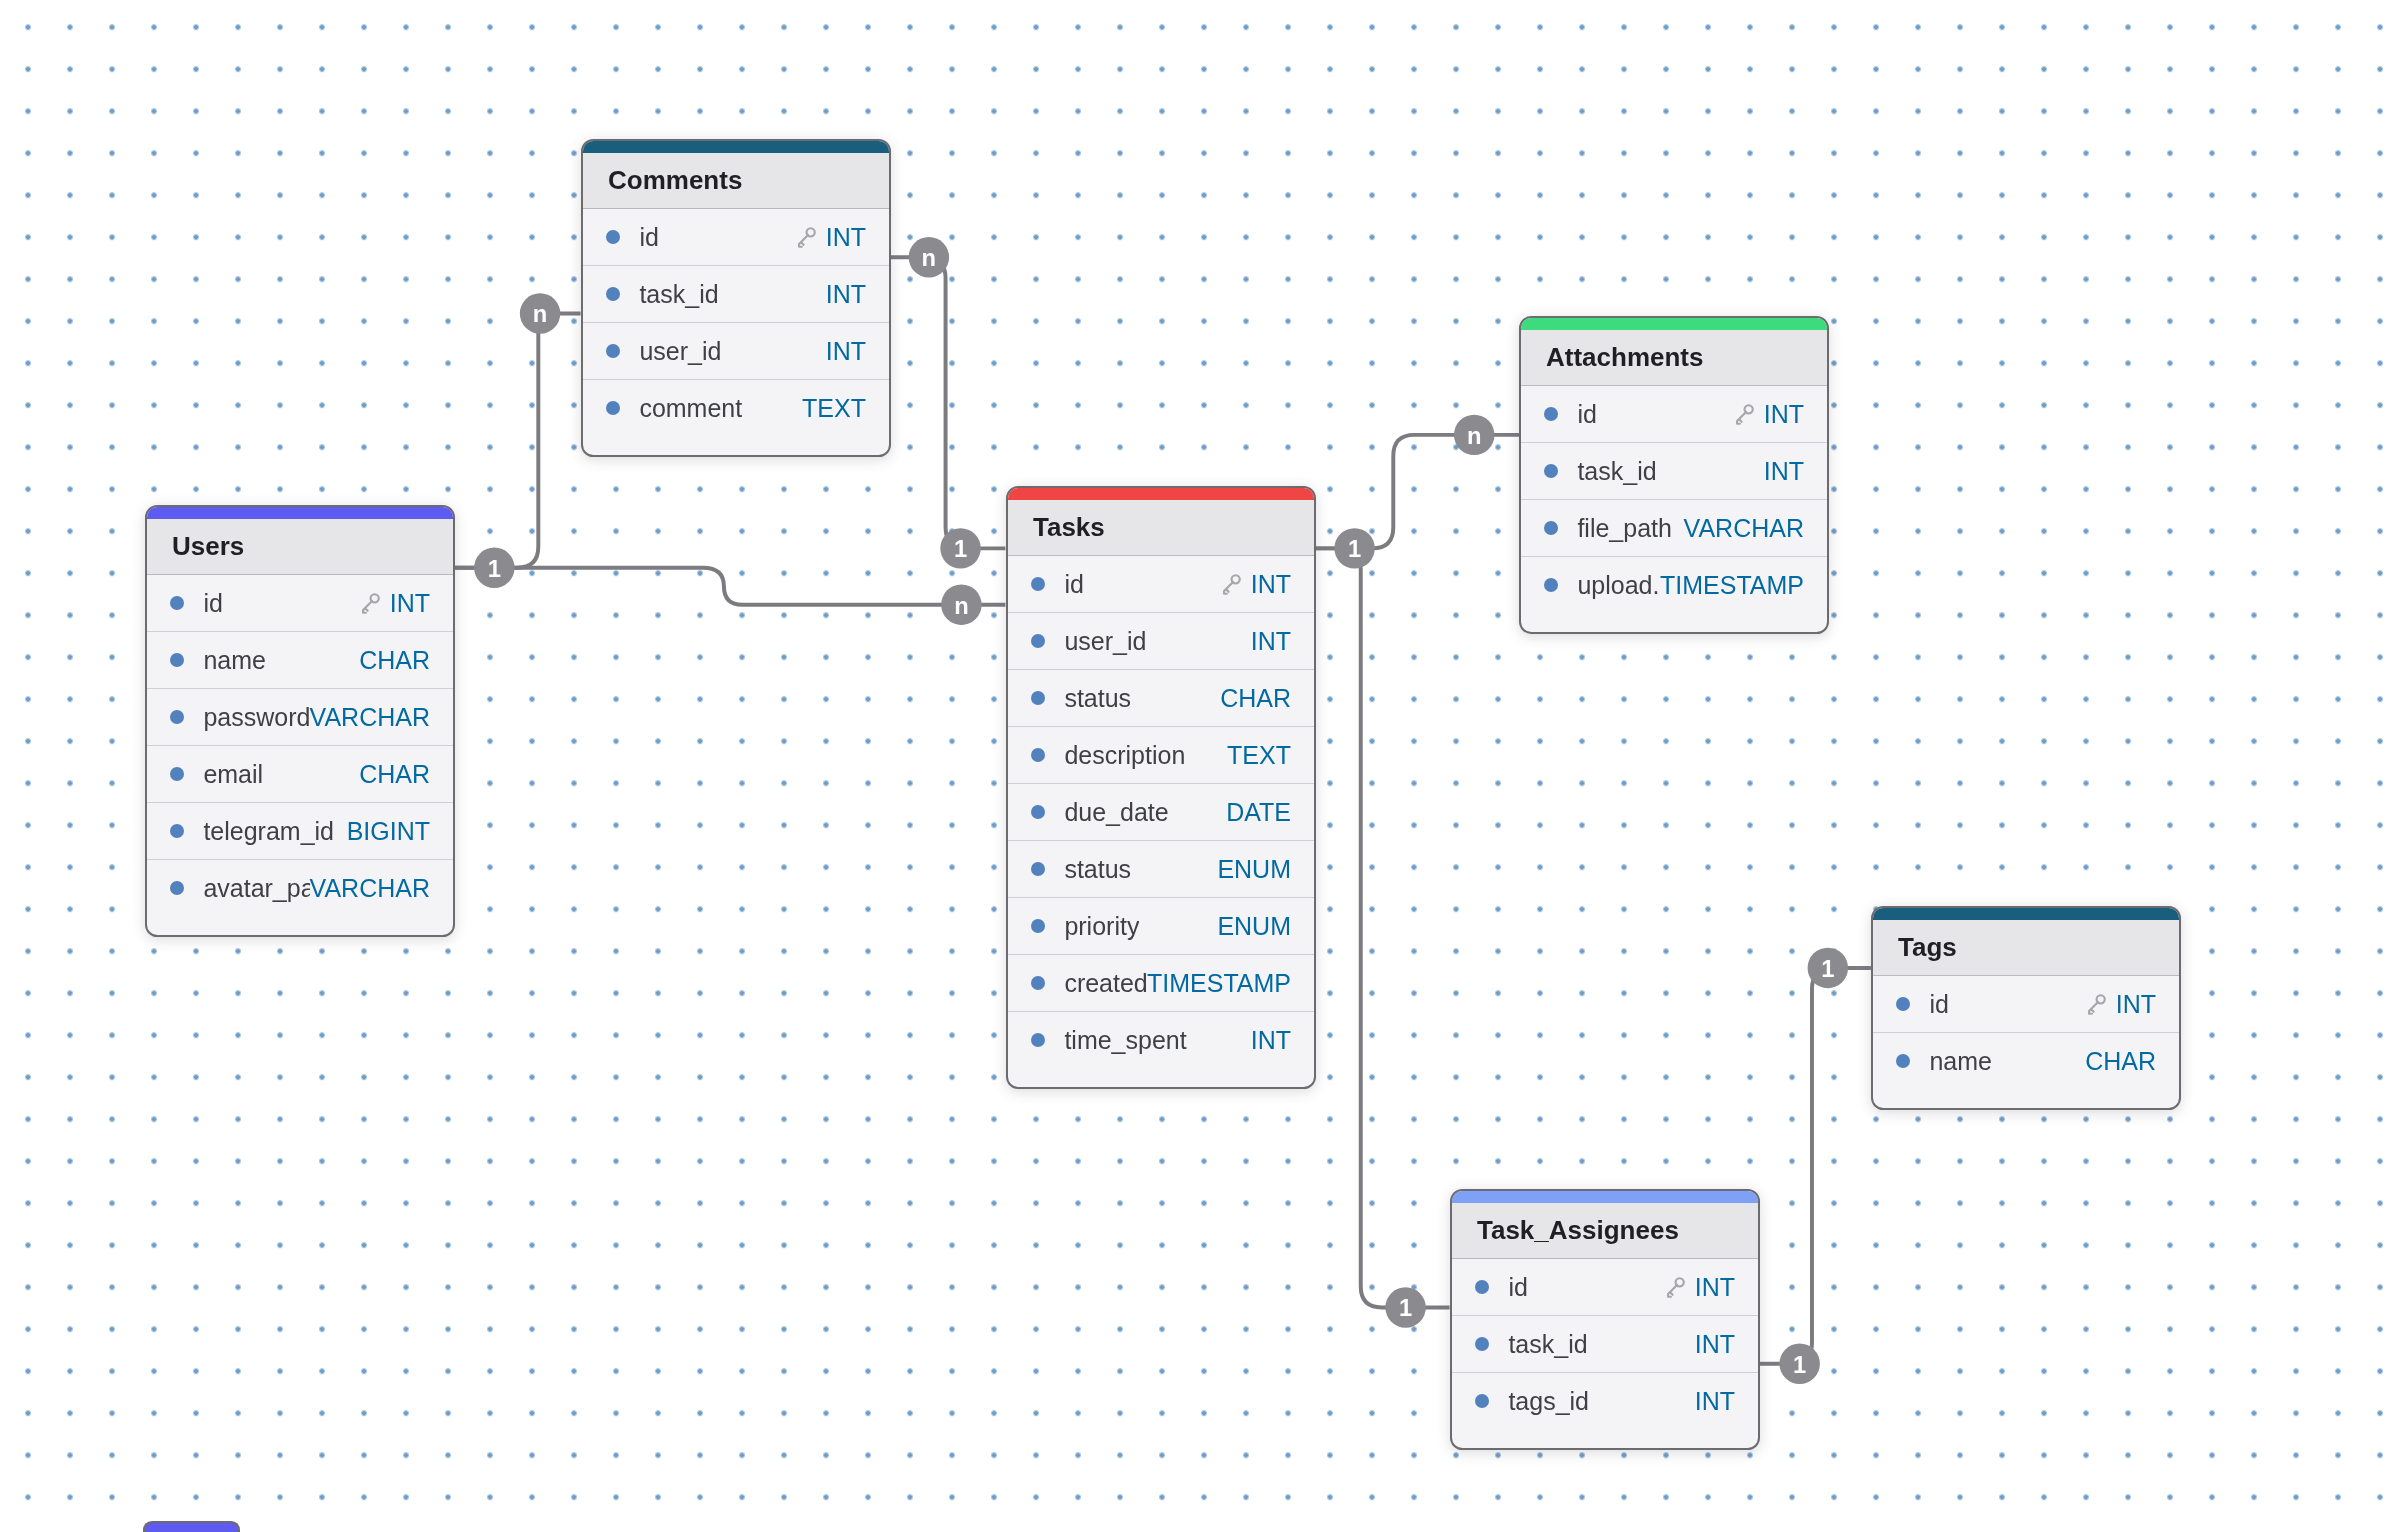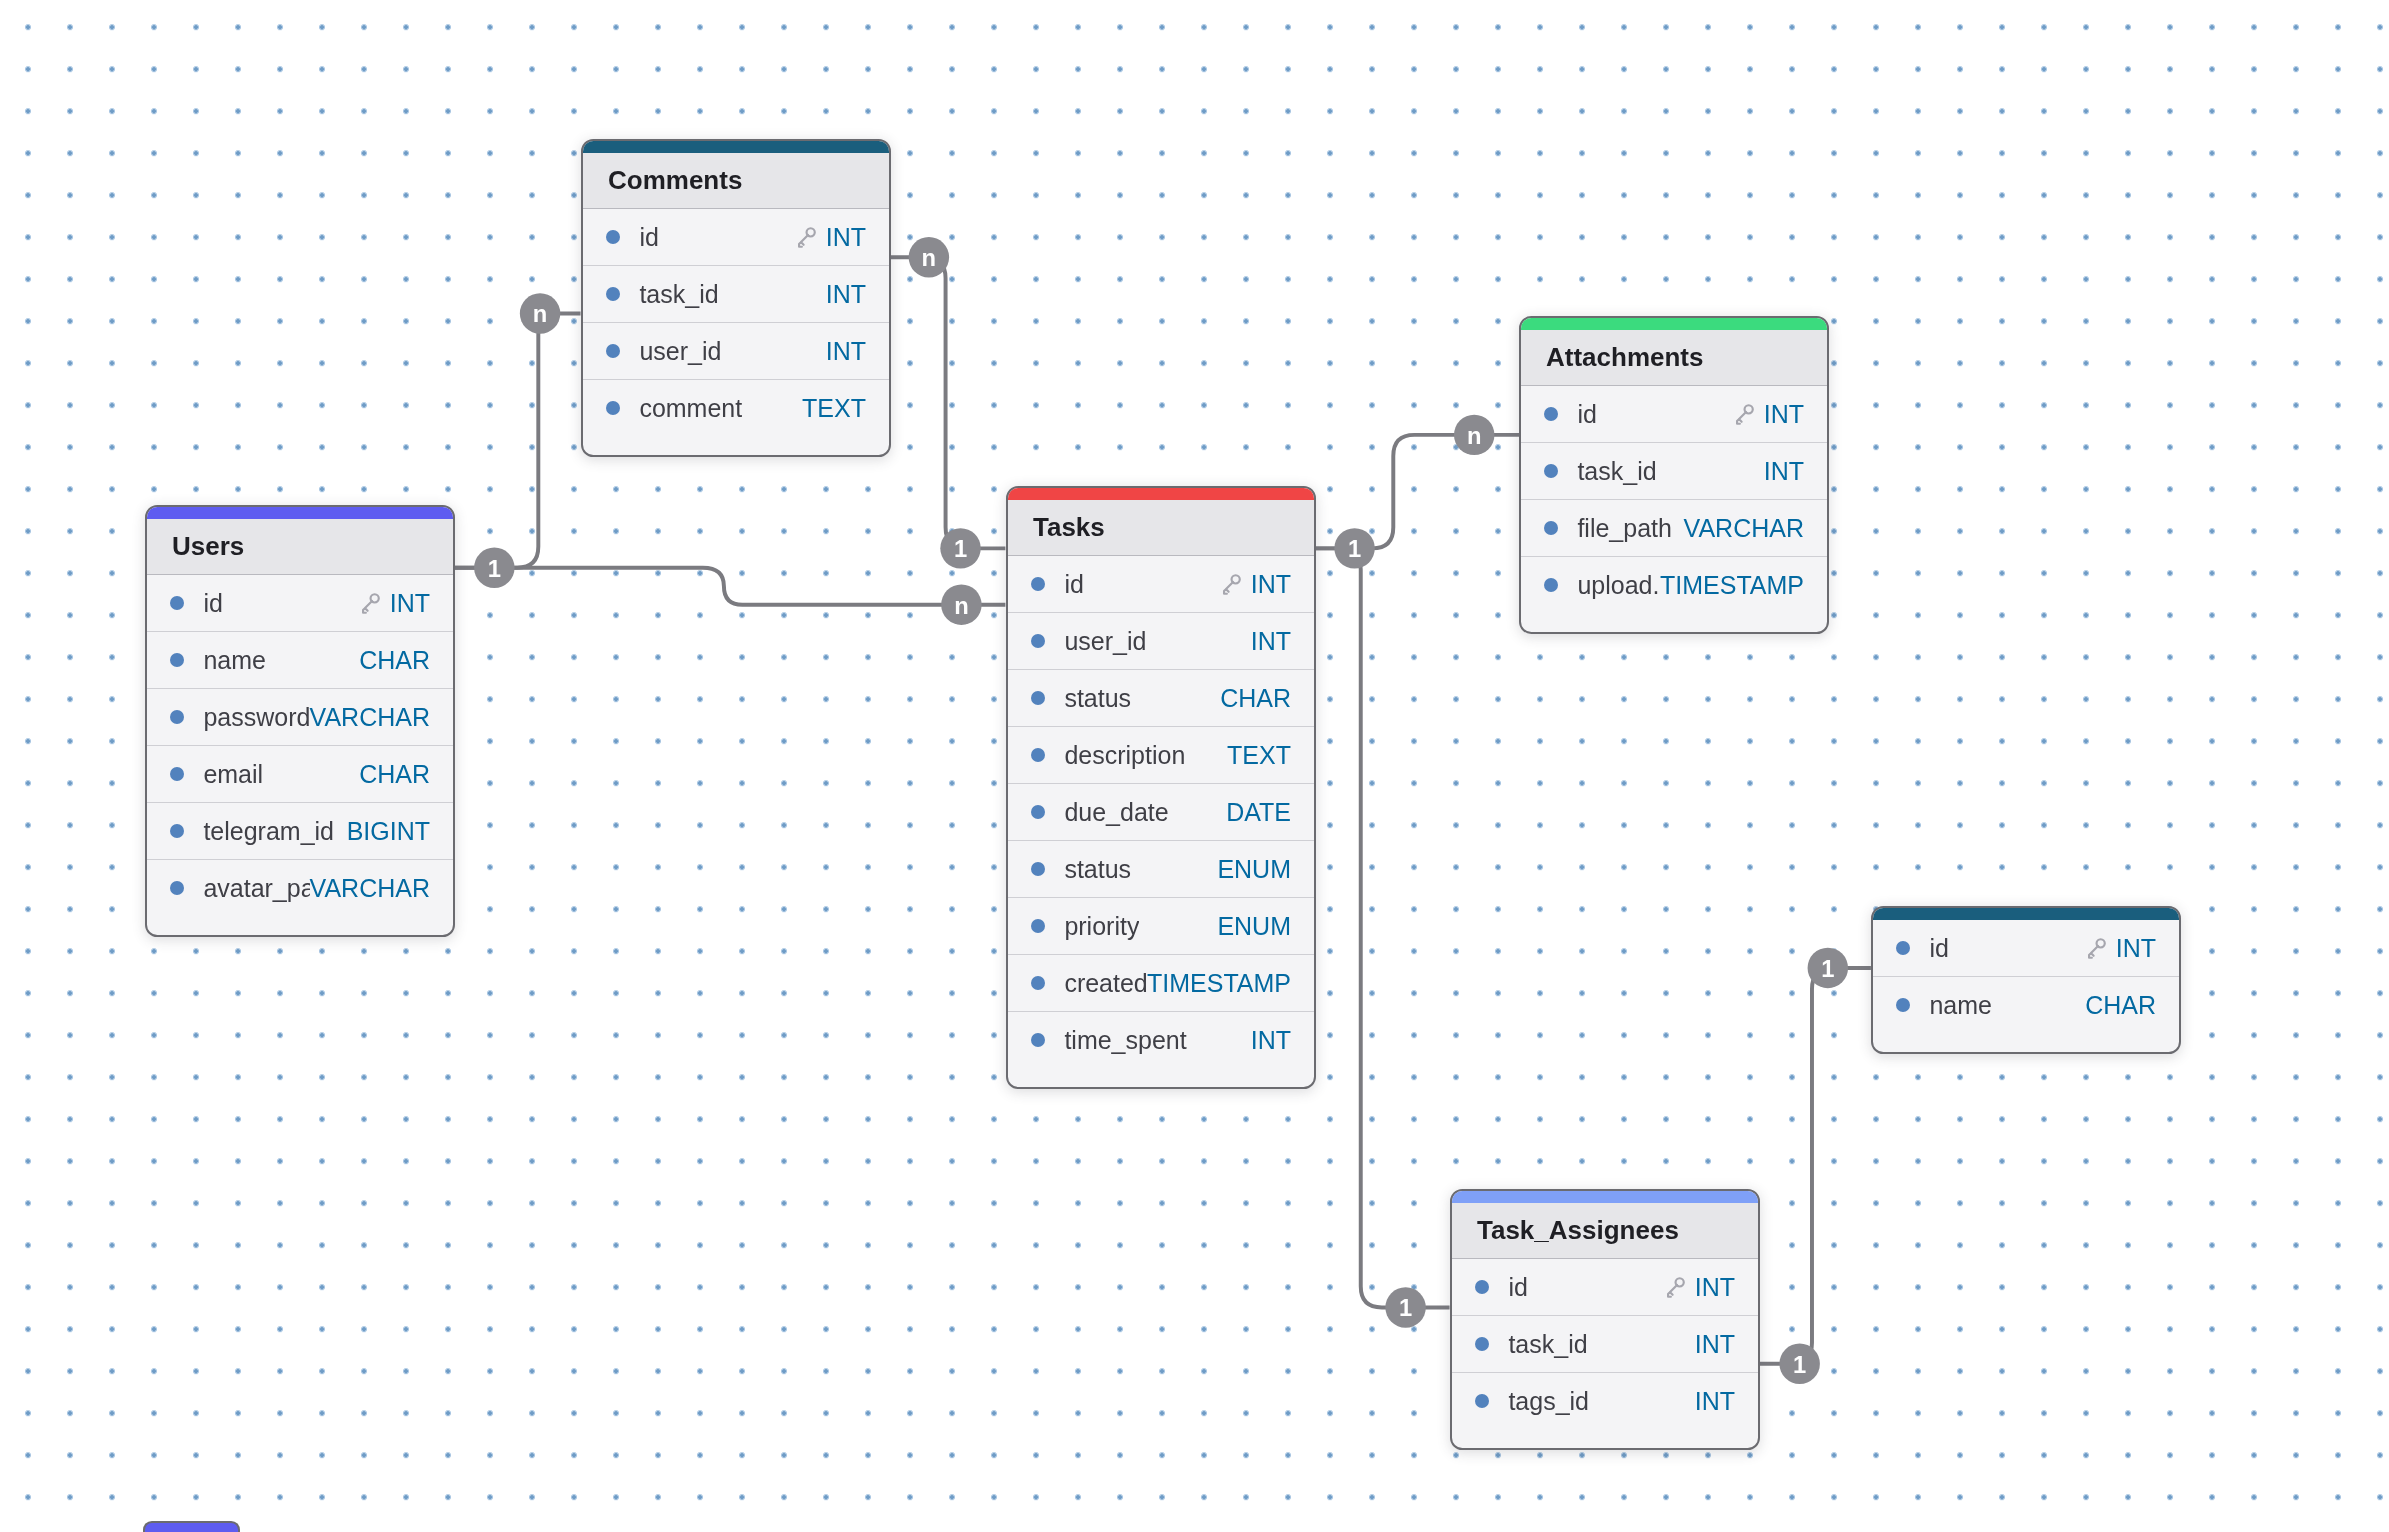"Tags" div.tbl-title { html: none -> <div>Tags</div> }
